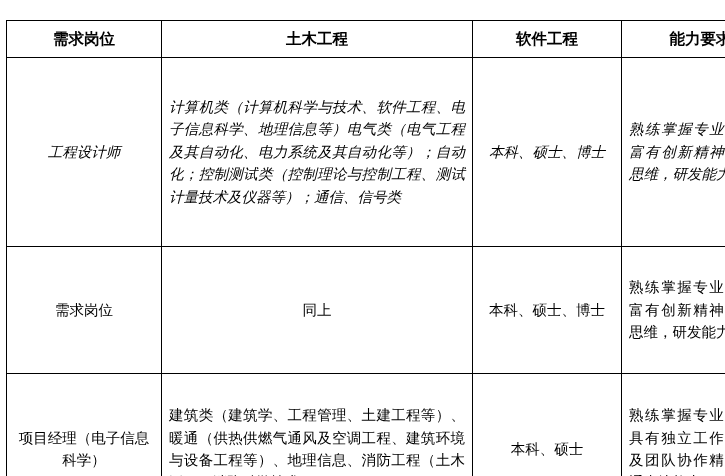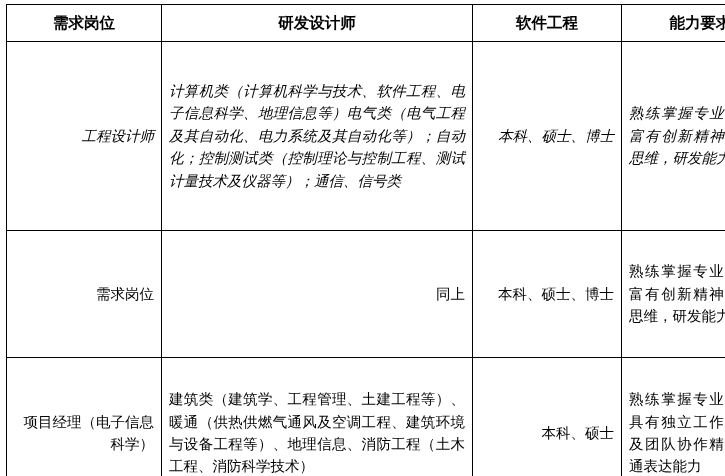"需求岗位" .sheet { padding: 4px 6px 0 6px -> 20px 6px 0 6px }
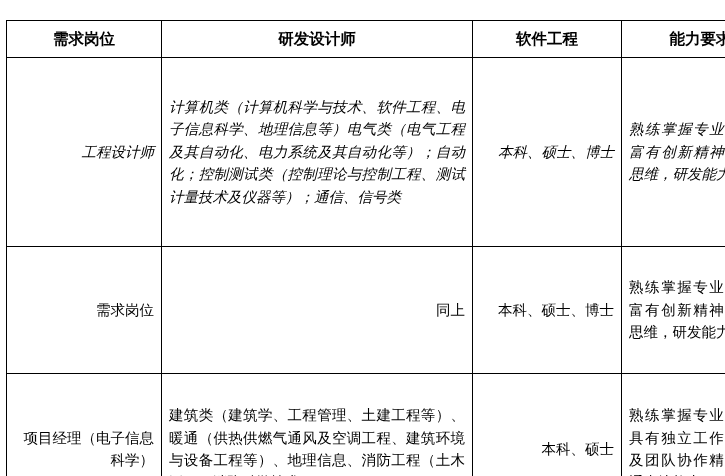"研发设计师" th.col-major { text: 研发设计师 -> 土木工程 }
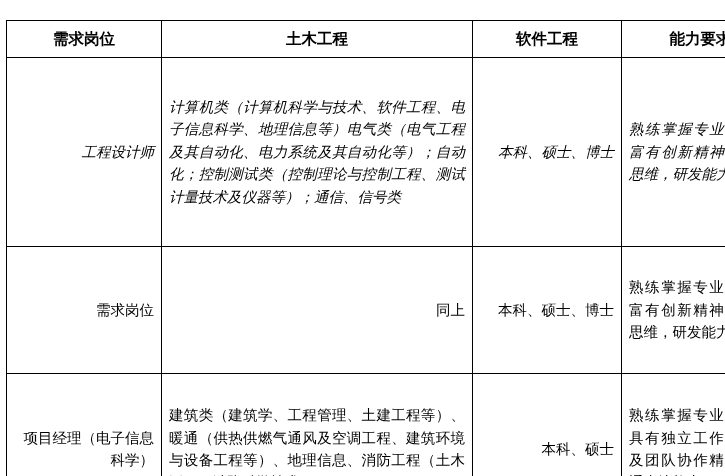"工程设计师" td.c-center { text-align: right -> center }
